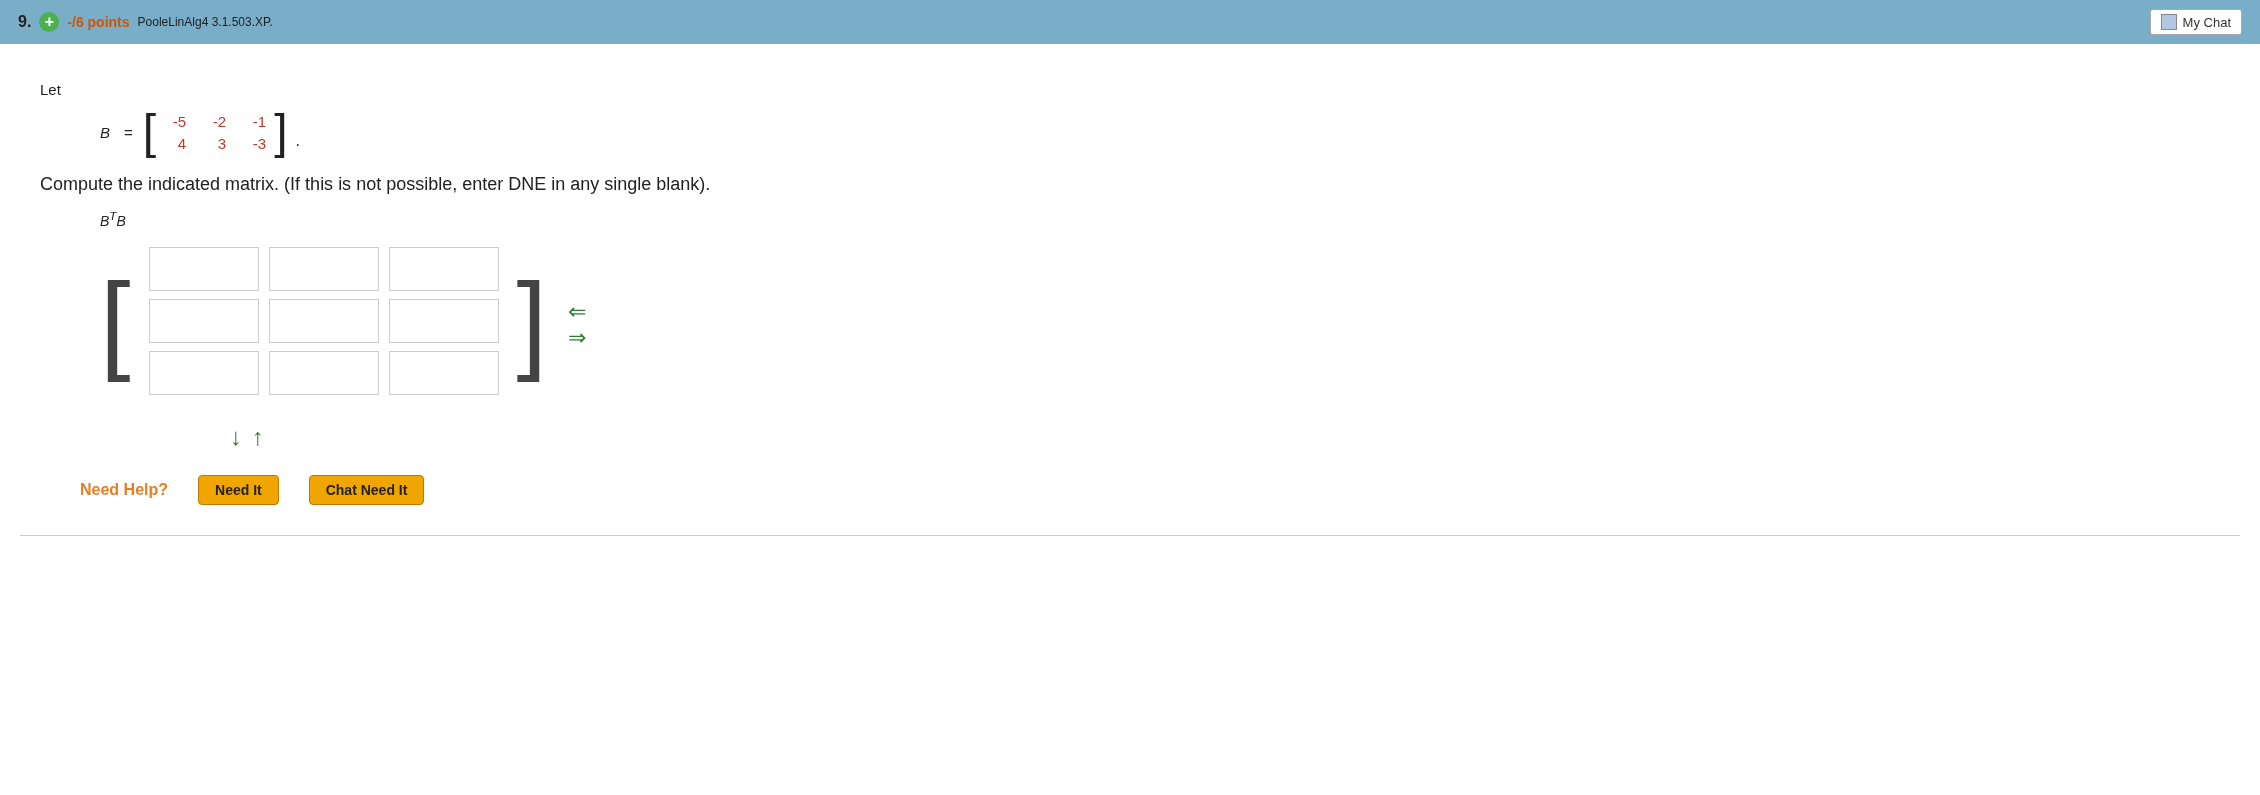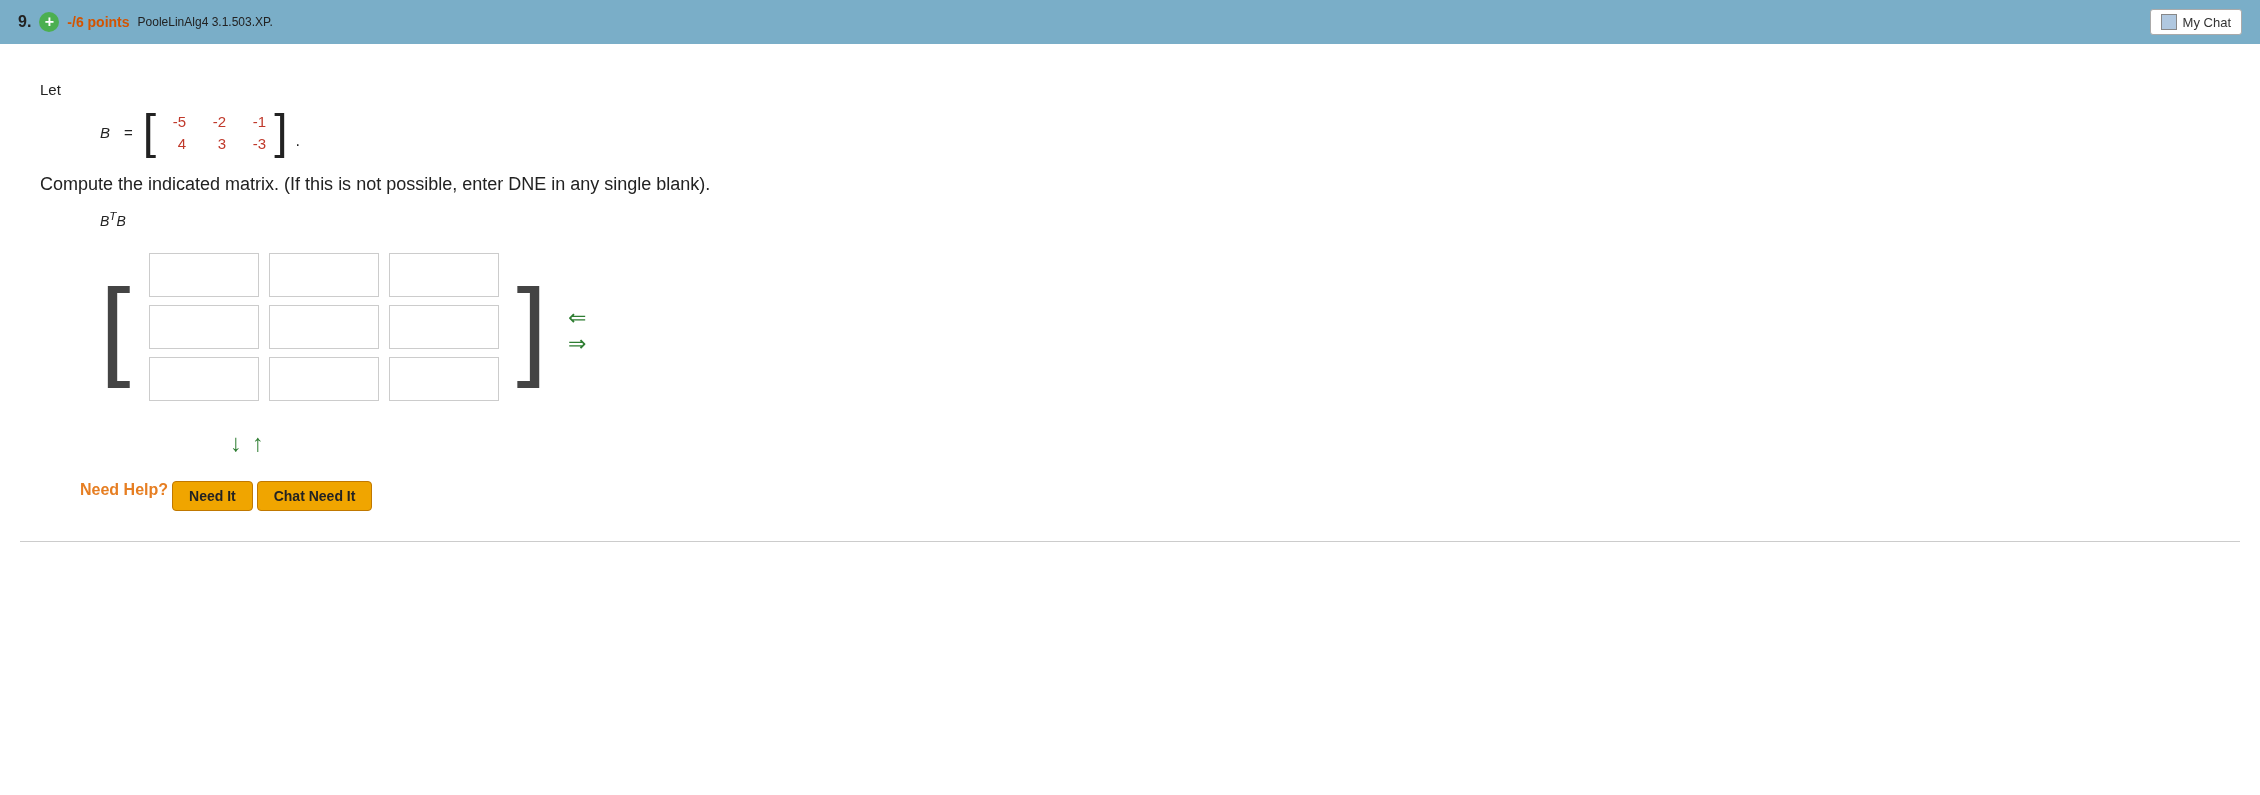"BTB" .bTb-label { margin-bottom: 16px -> 10px }
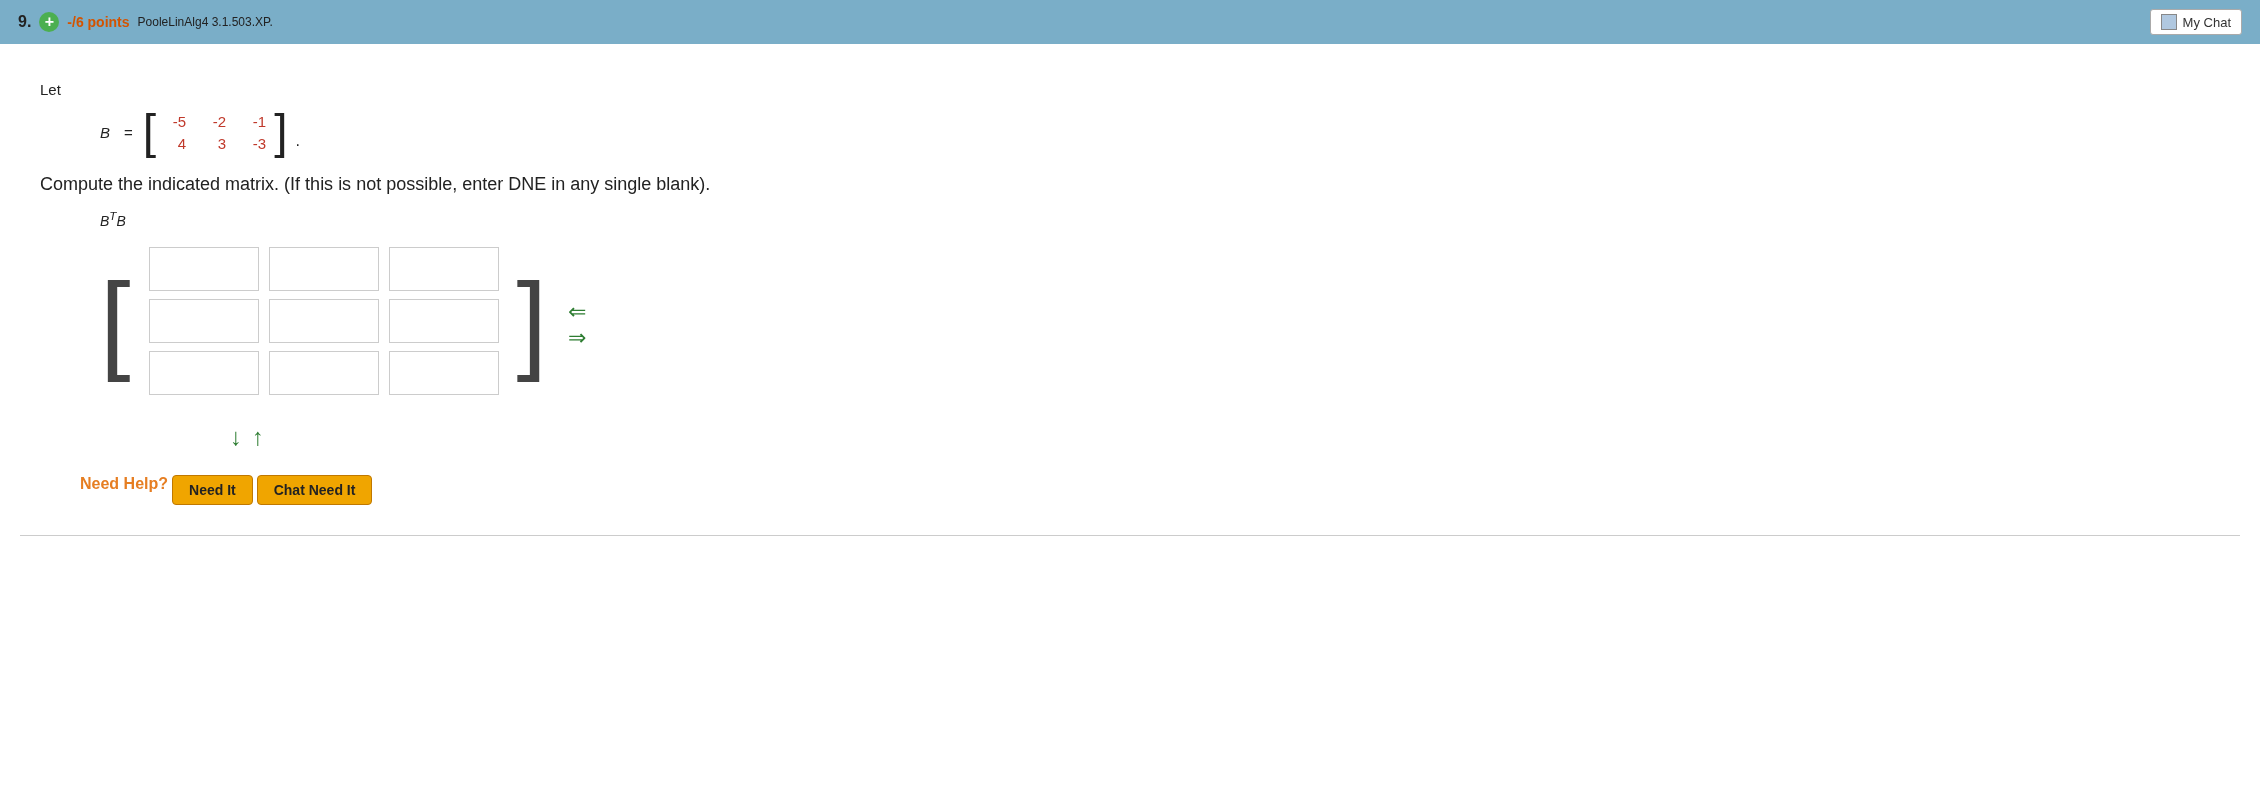"Need Help?" .need-help-section { align-items: none -> center; gap: 4px -> 30px }
